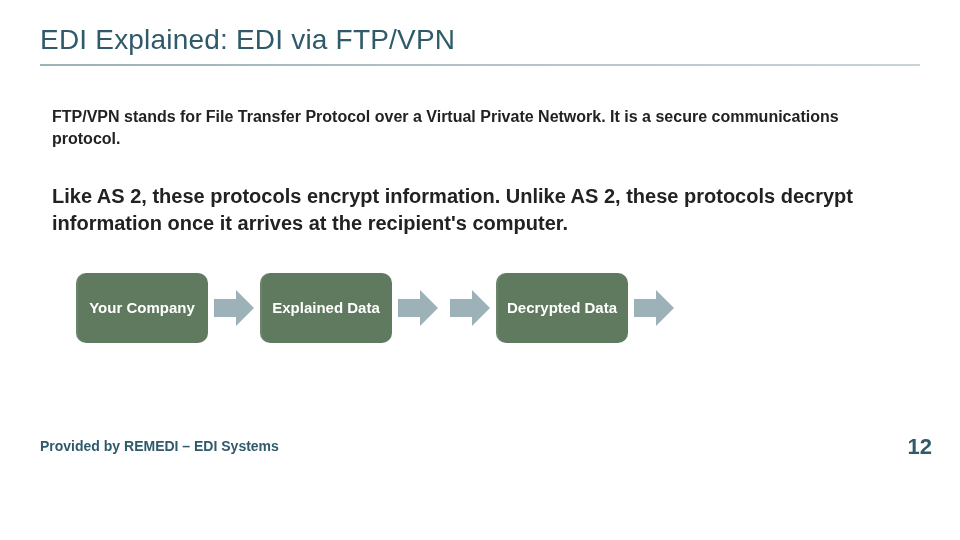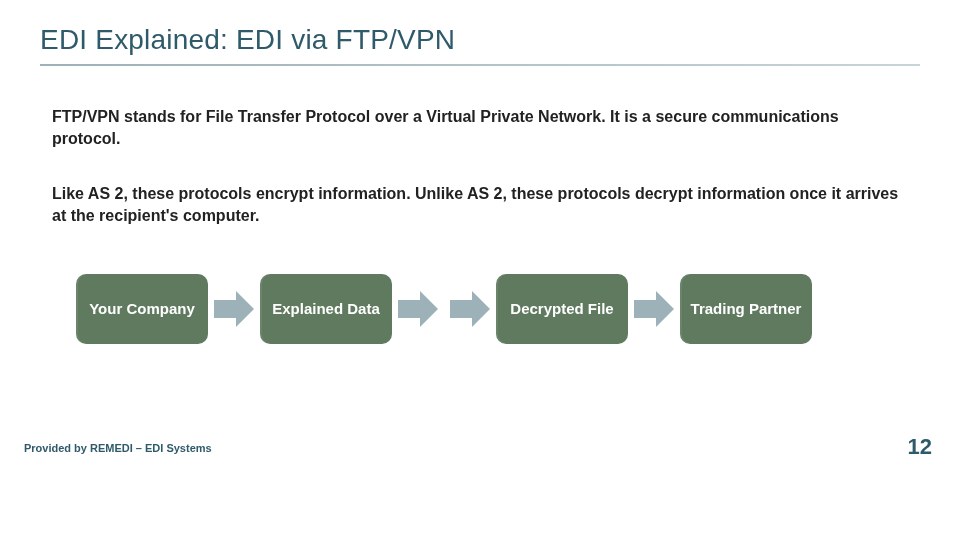"Like AS 2, these protocols" .para2 { font-size: 16px -> 20px; margin-bottom: 48px -> 36px }
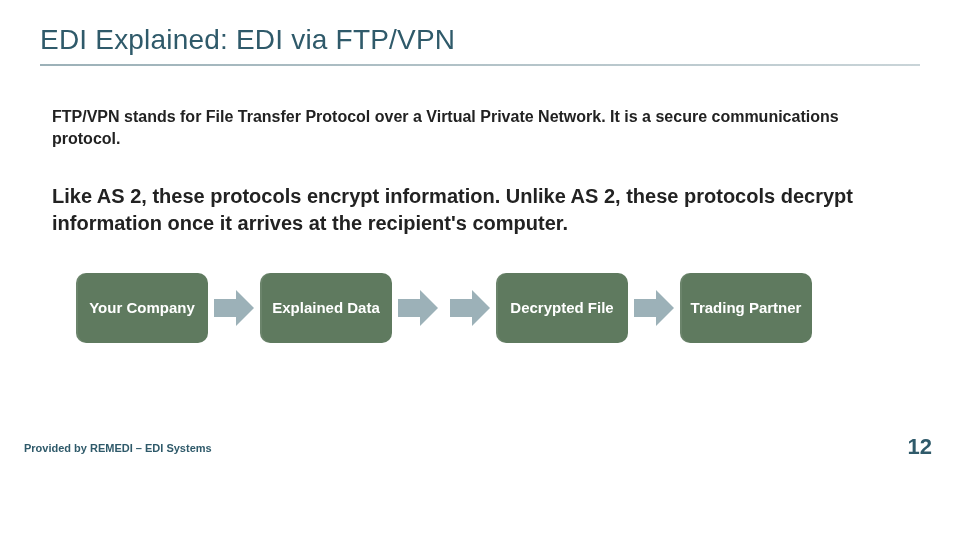"Decrypted File" div.node { text: File -> Data }
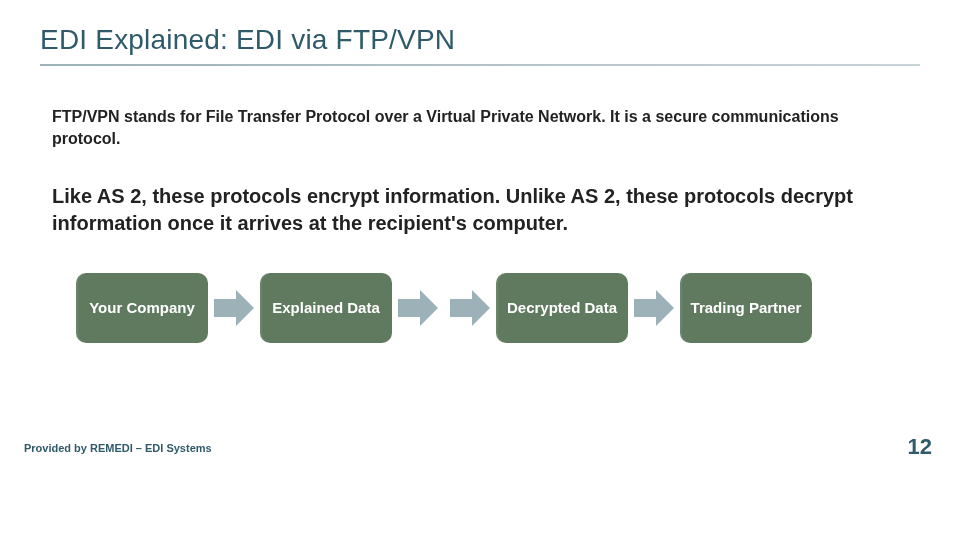"Trading Partner" div.node { html: <div>Trading Partner</div> -> none }
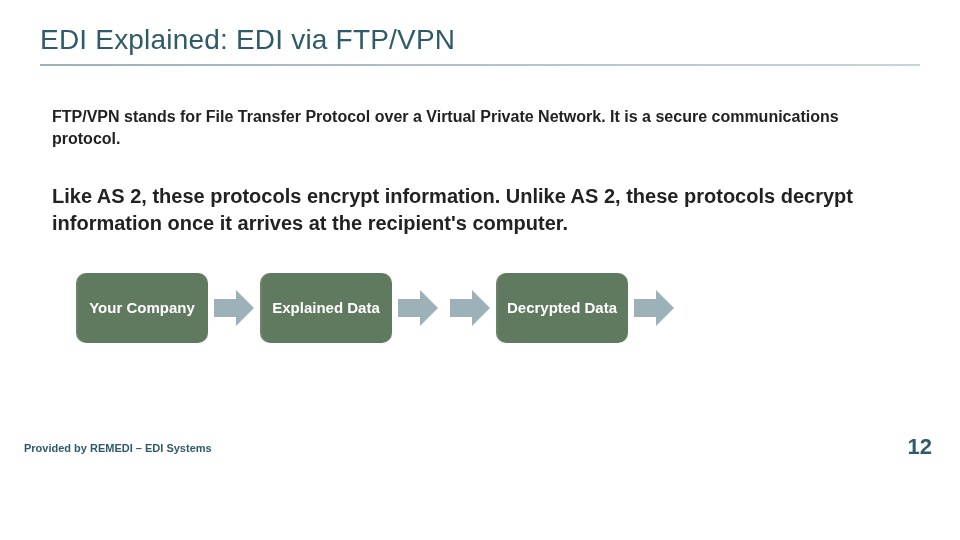"Provided by REMEDI – EDI" .footer { font-size: 11px -> 14px; left: 24px -> 40px }
